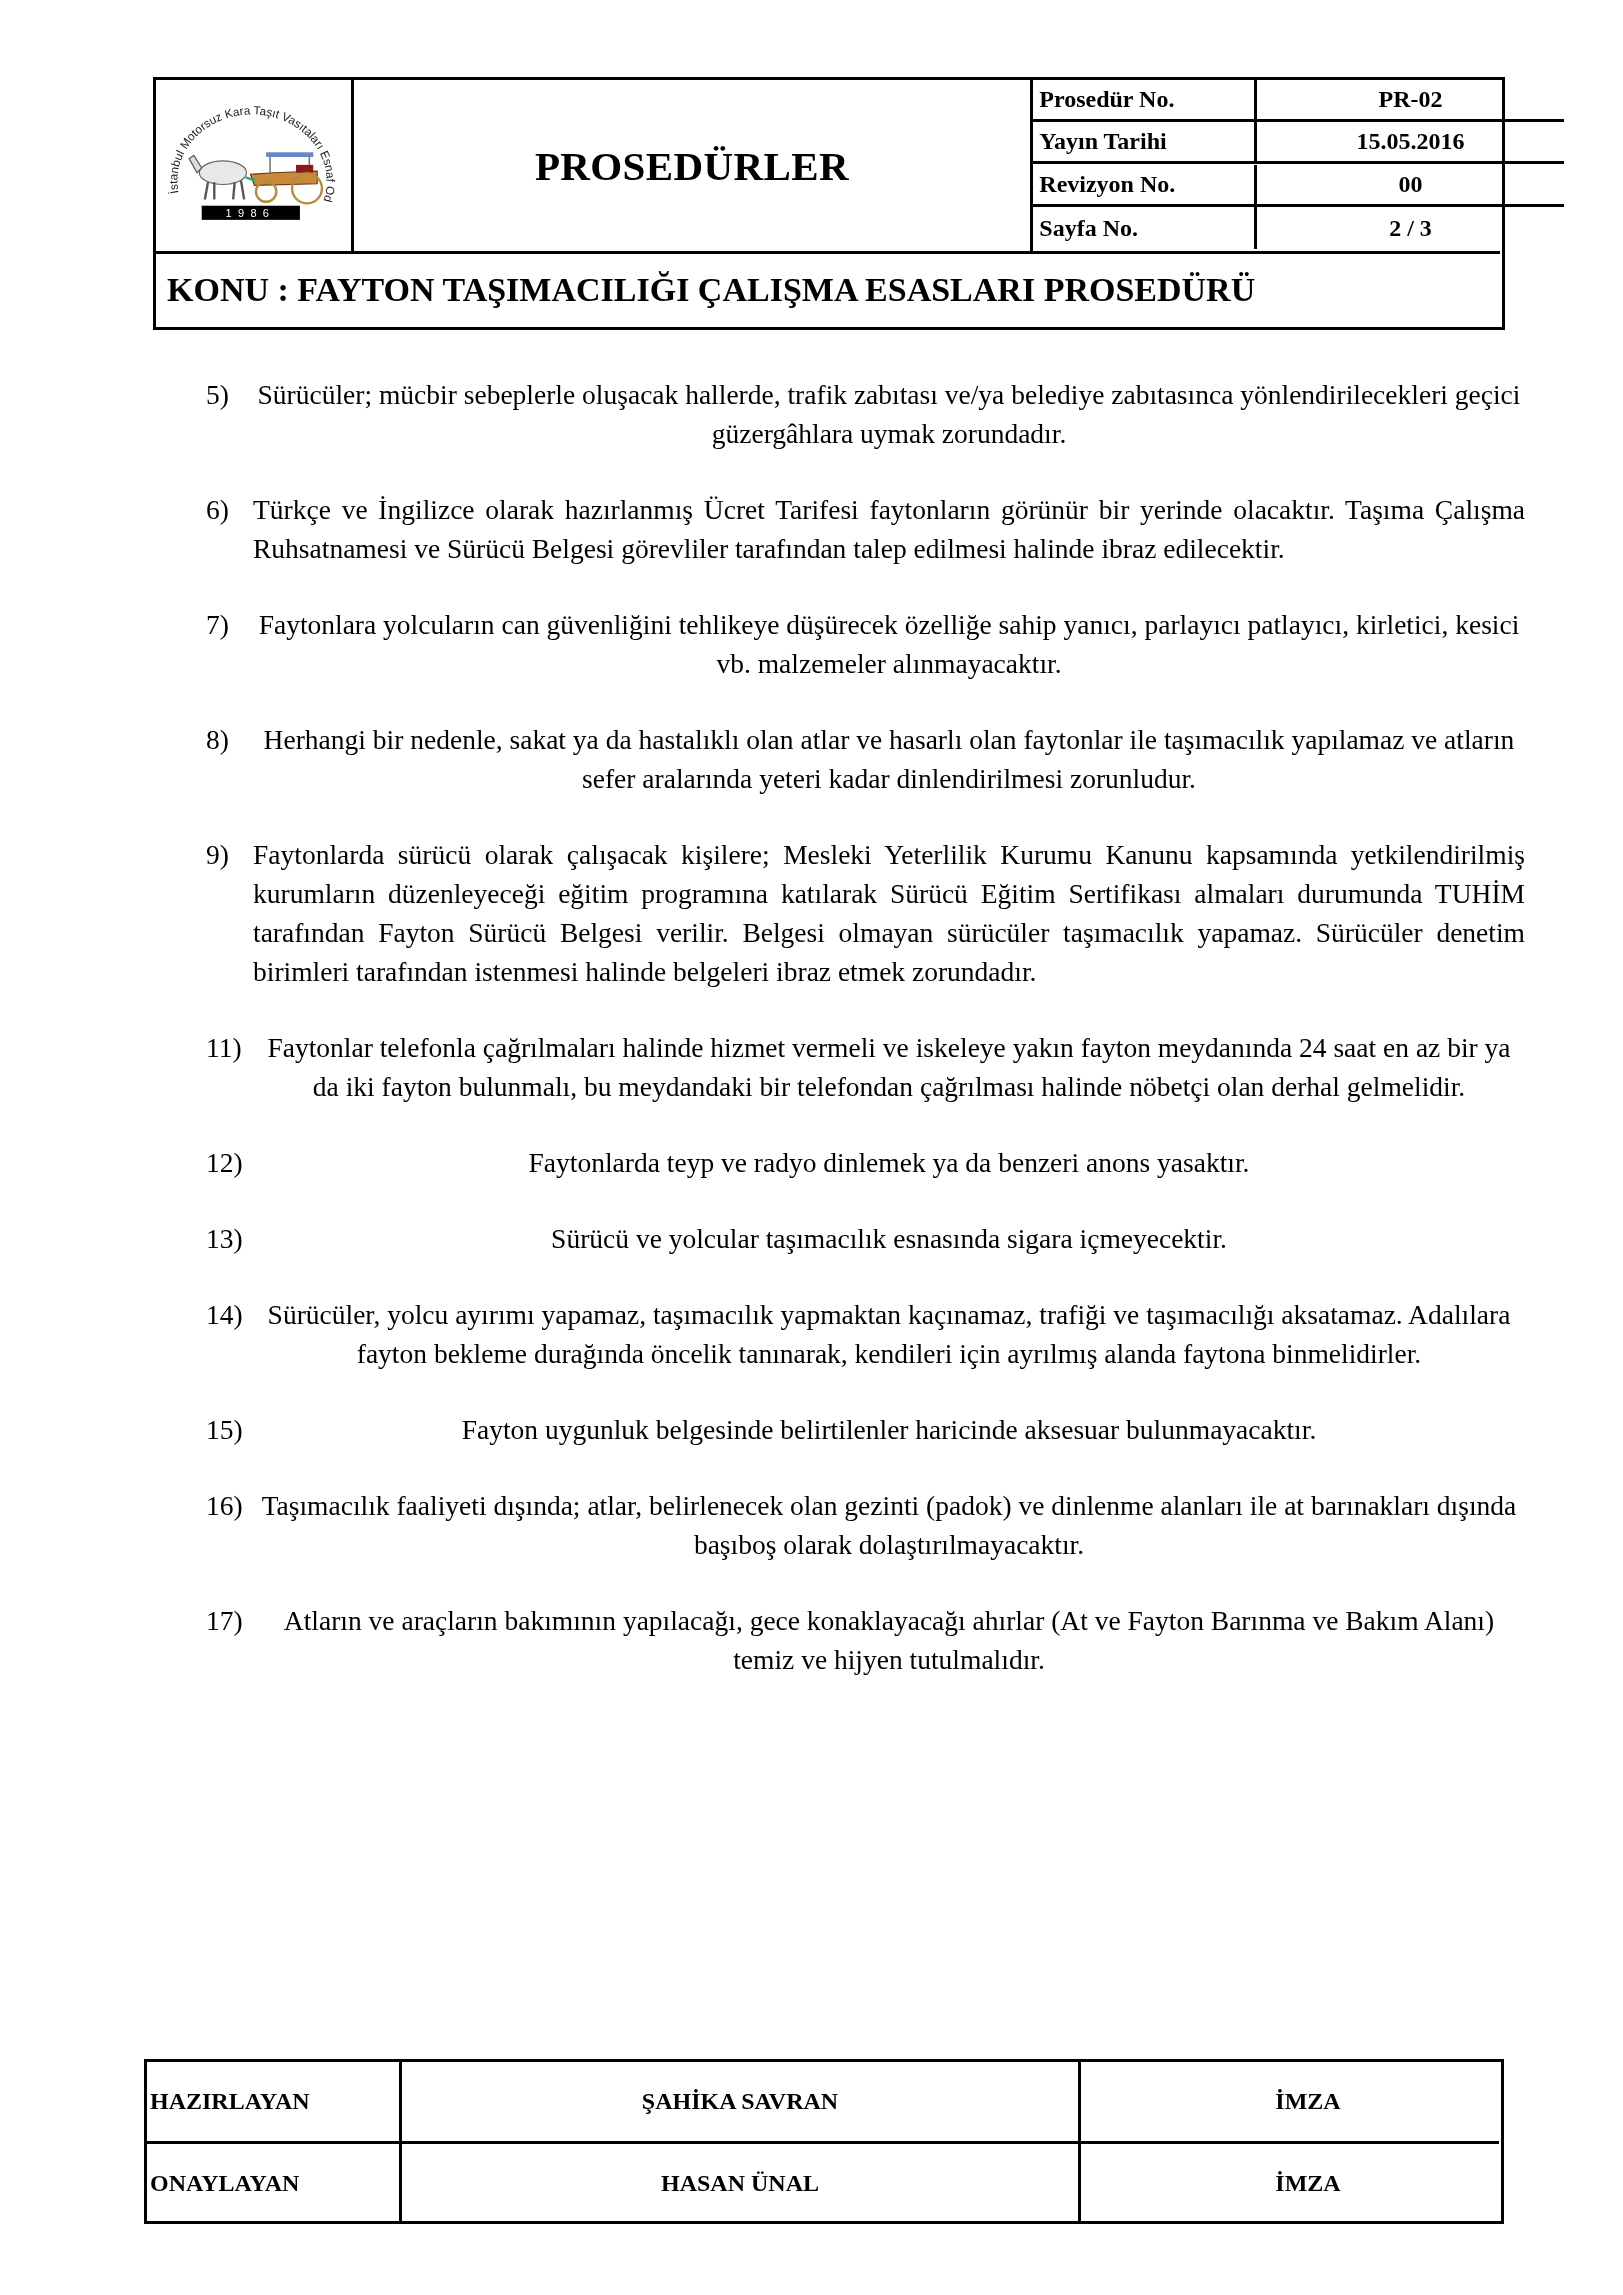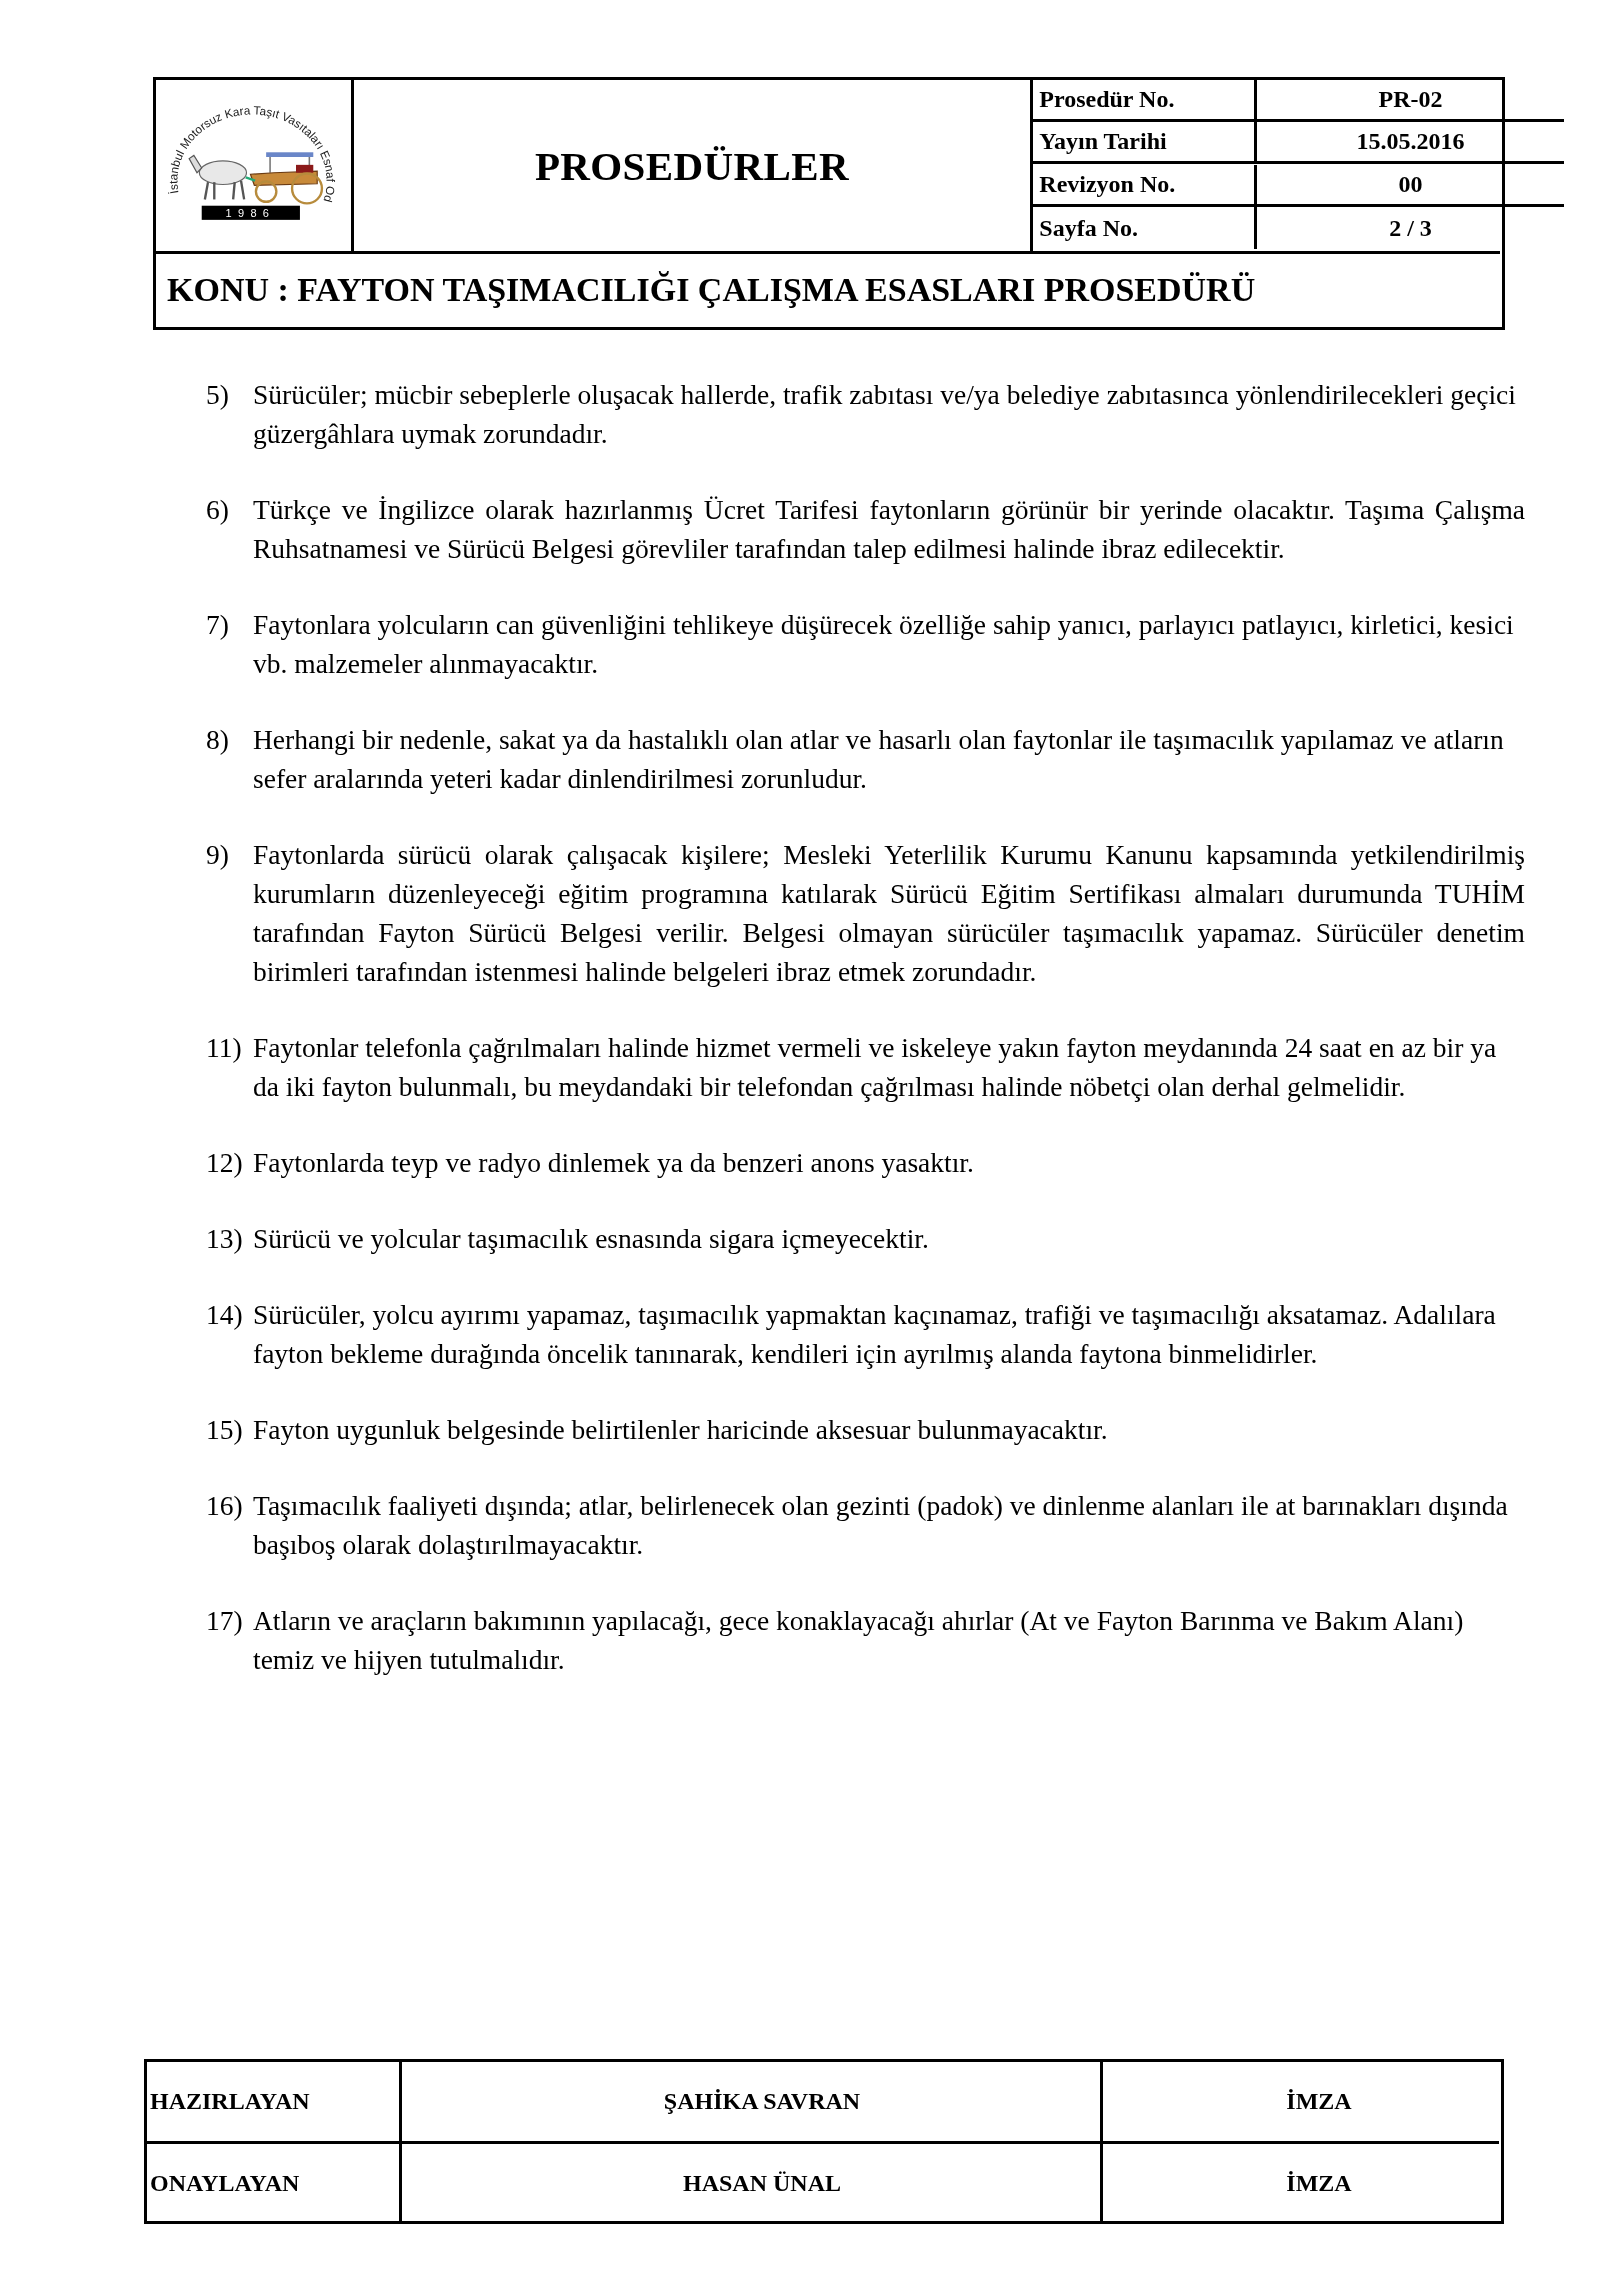"Sürücüler; mücbir sebeplerle oluşacak" .item .txt.left { text-align: left -> center }
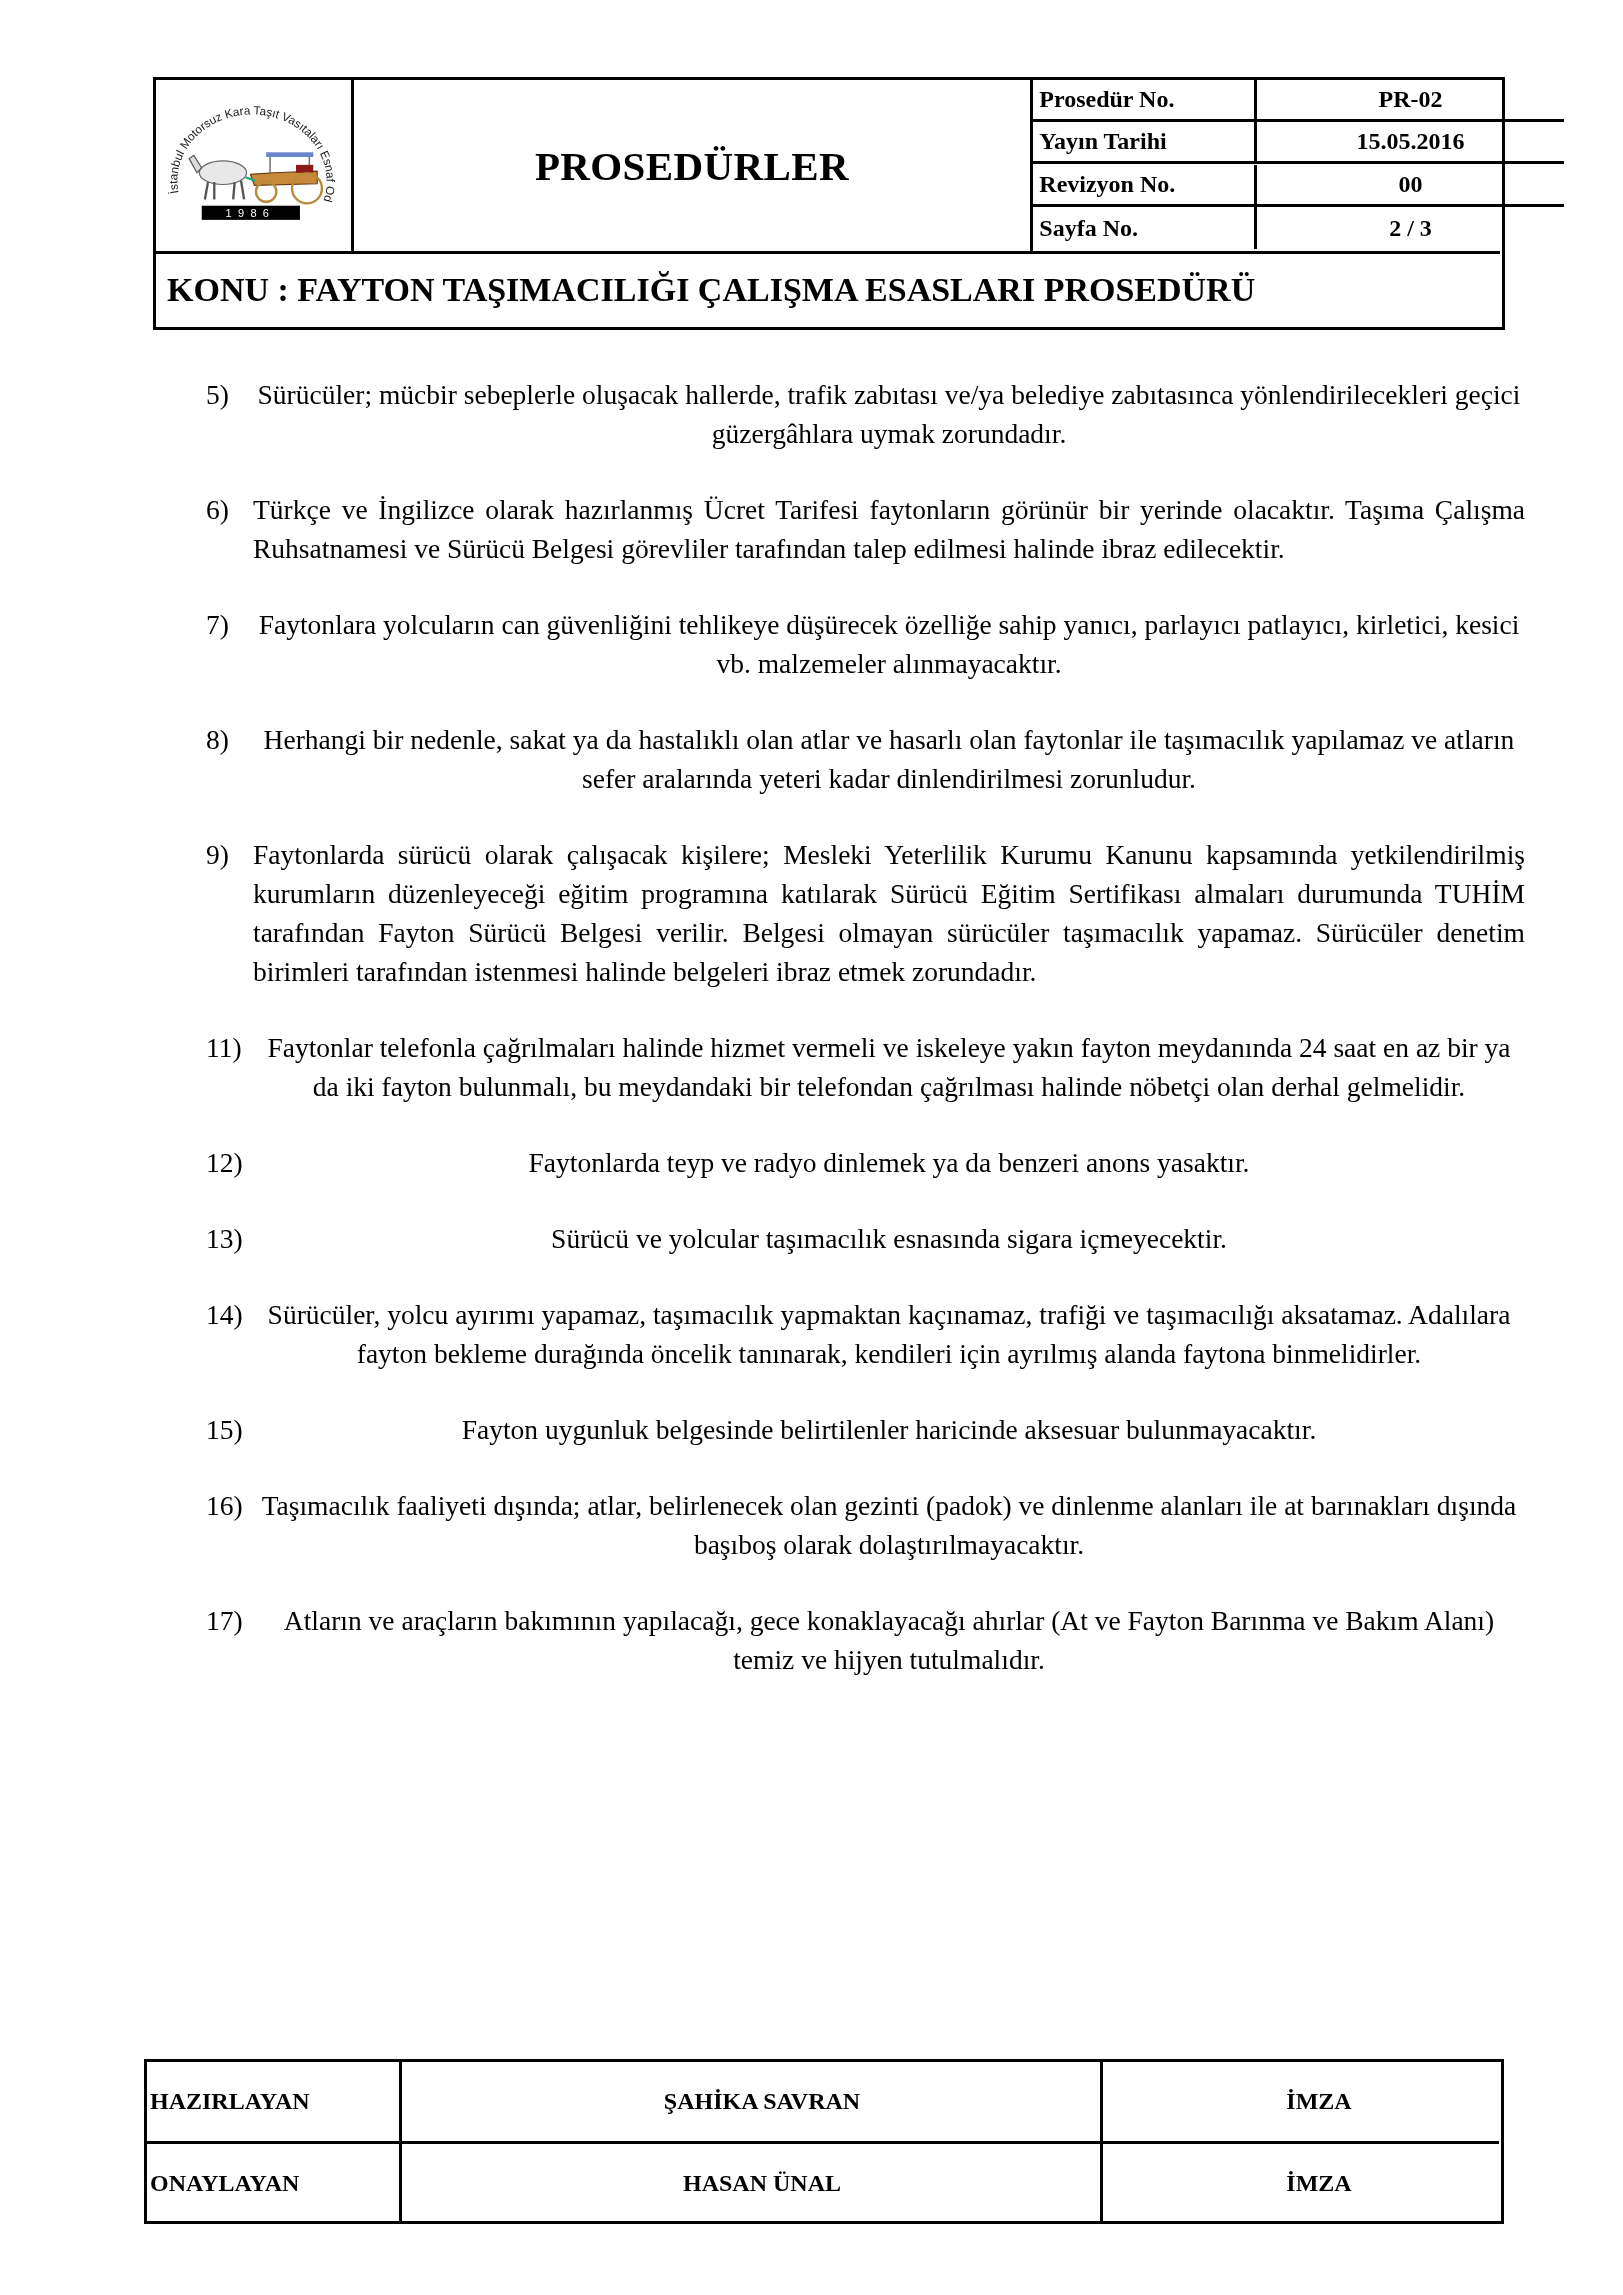"ŞAHİKA SAVRAN" .ftr .c2 { margin-left: 22px -> none }
